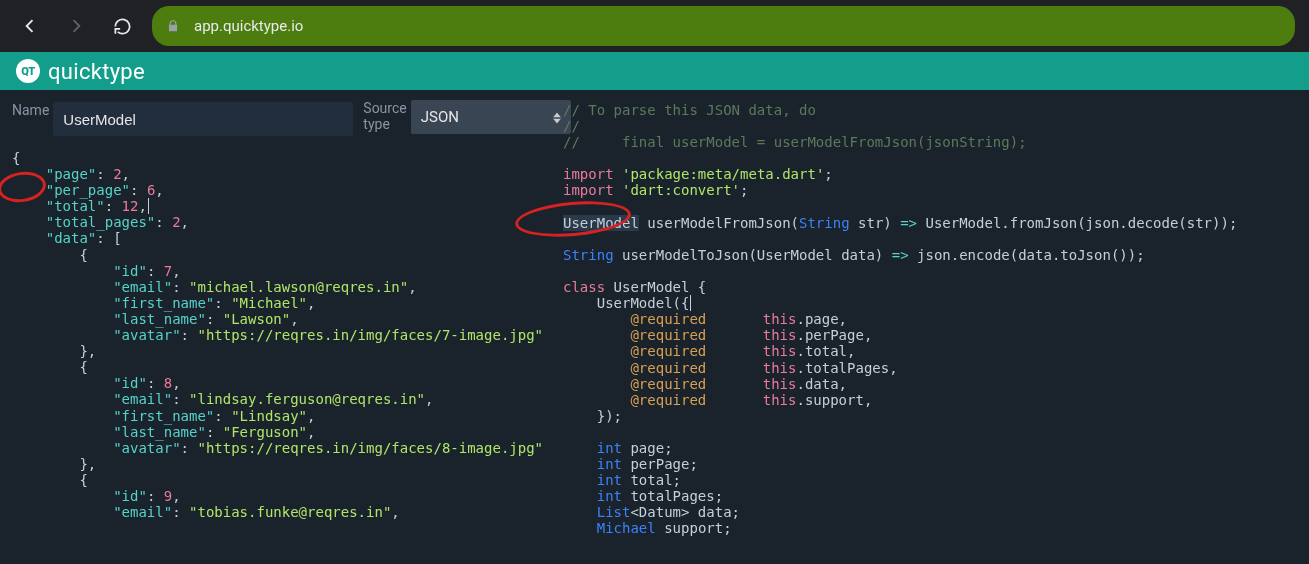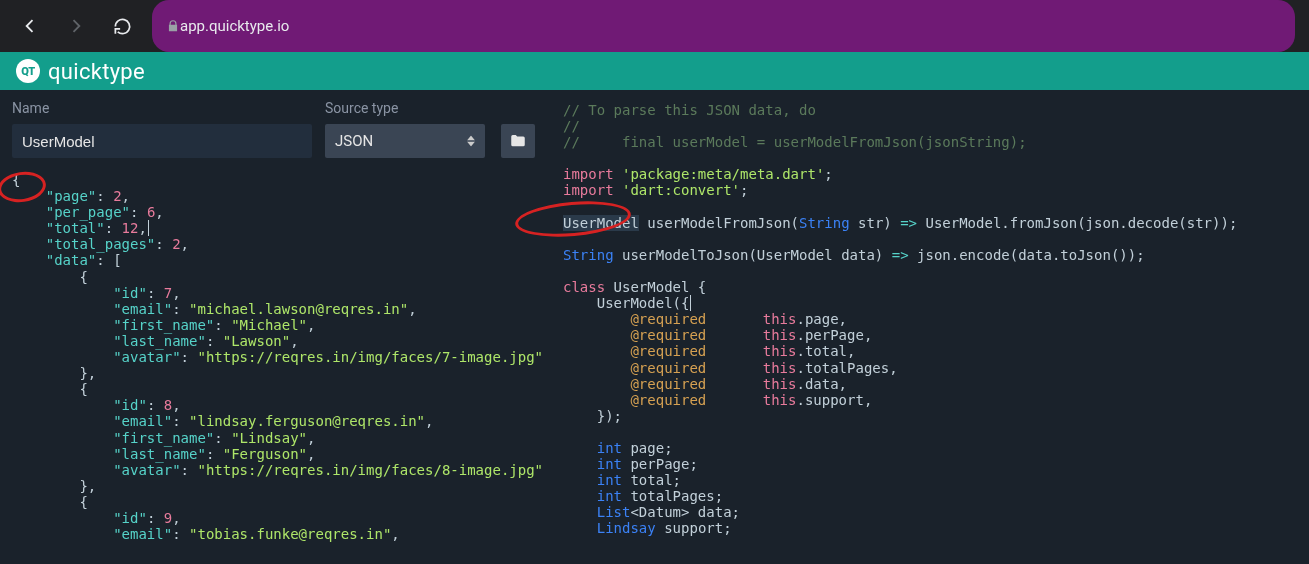"app.quicktype.io" .url-bar { background: #701a75 -> #4d7c0f; gap: none -> 14px; height: 52px -> 40px }
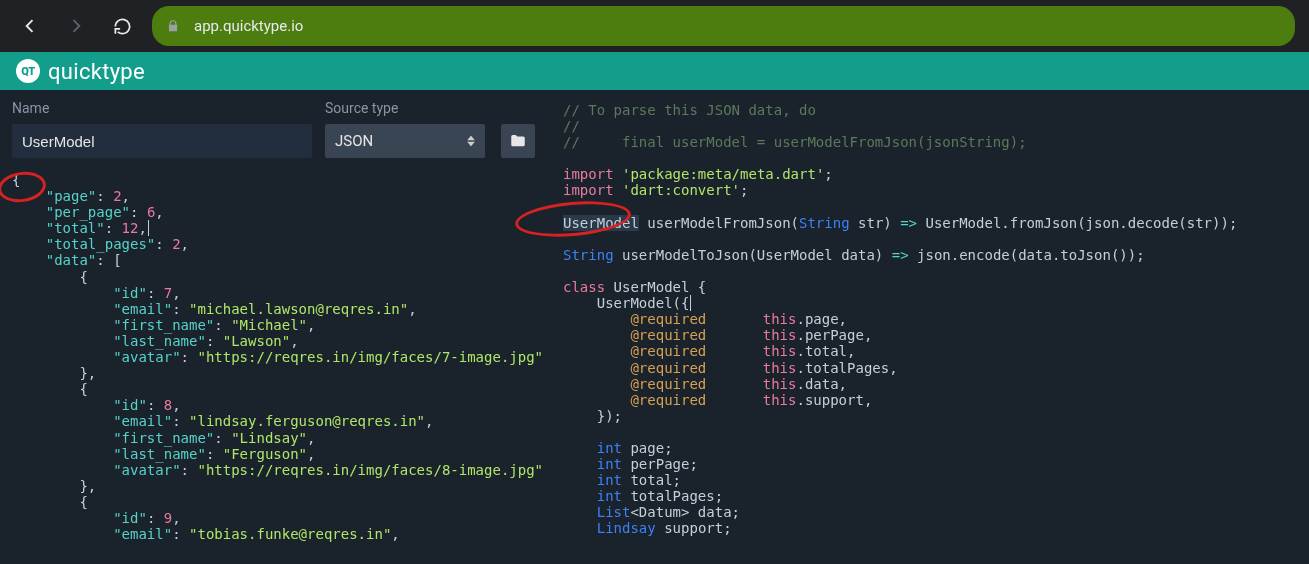"Name" .ctrl-group { flex-direction: column -> row }
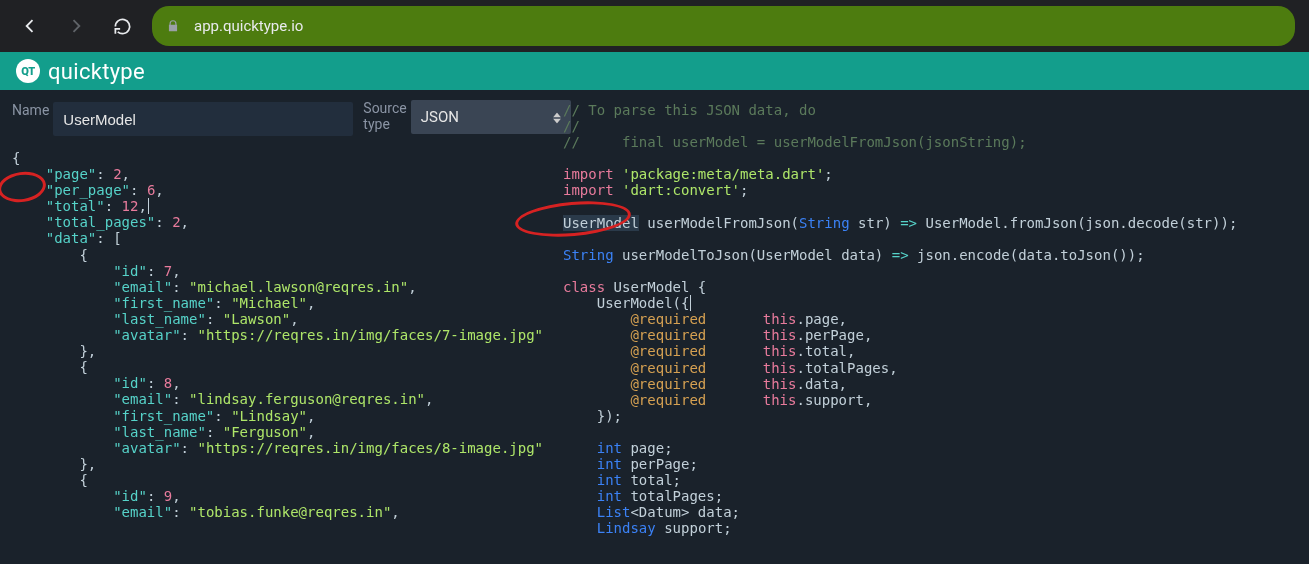"Lindsay" span.builtin { text: Lindsay -> Michael }
